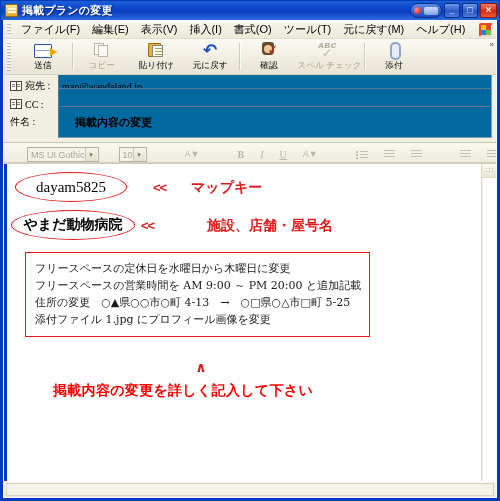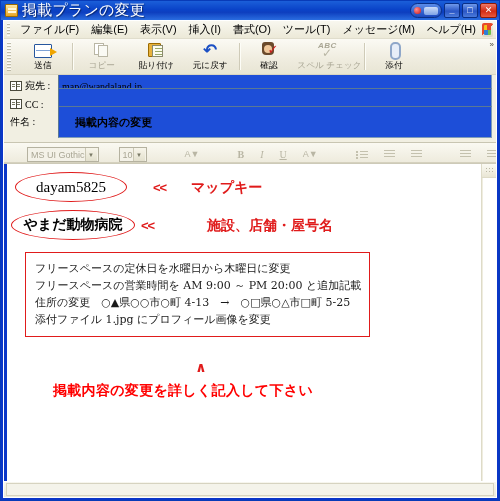"掲載プランの変更" .title-text { font-size: 15px -> 11px; font-weight: normal -> bold }
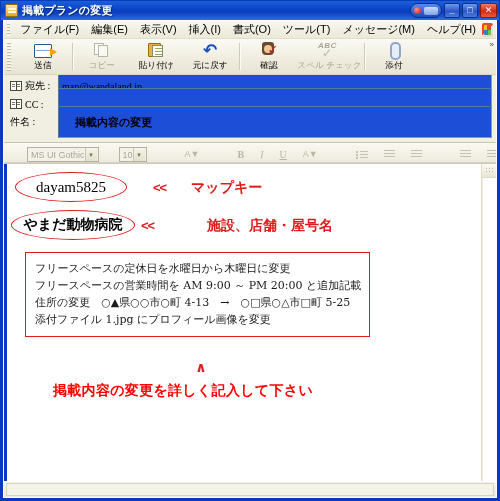"メッセージ(M)" div.menu-item { text: メッセージ -> 元に戻す }
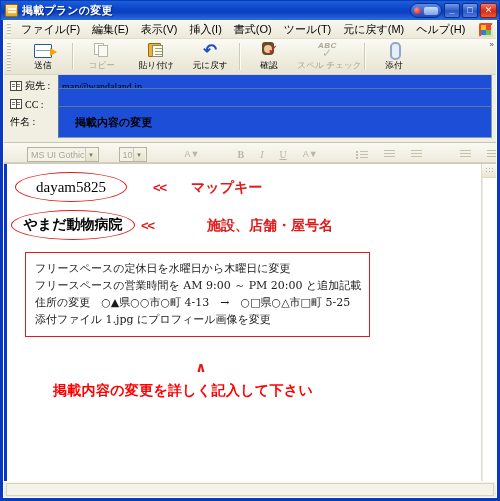"map@wandaland.jp" .hfield { background: #1d4ed8 -> #0369a1 }
